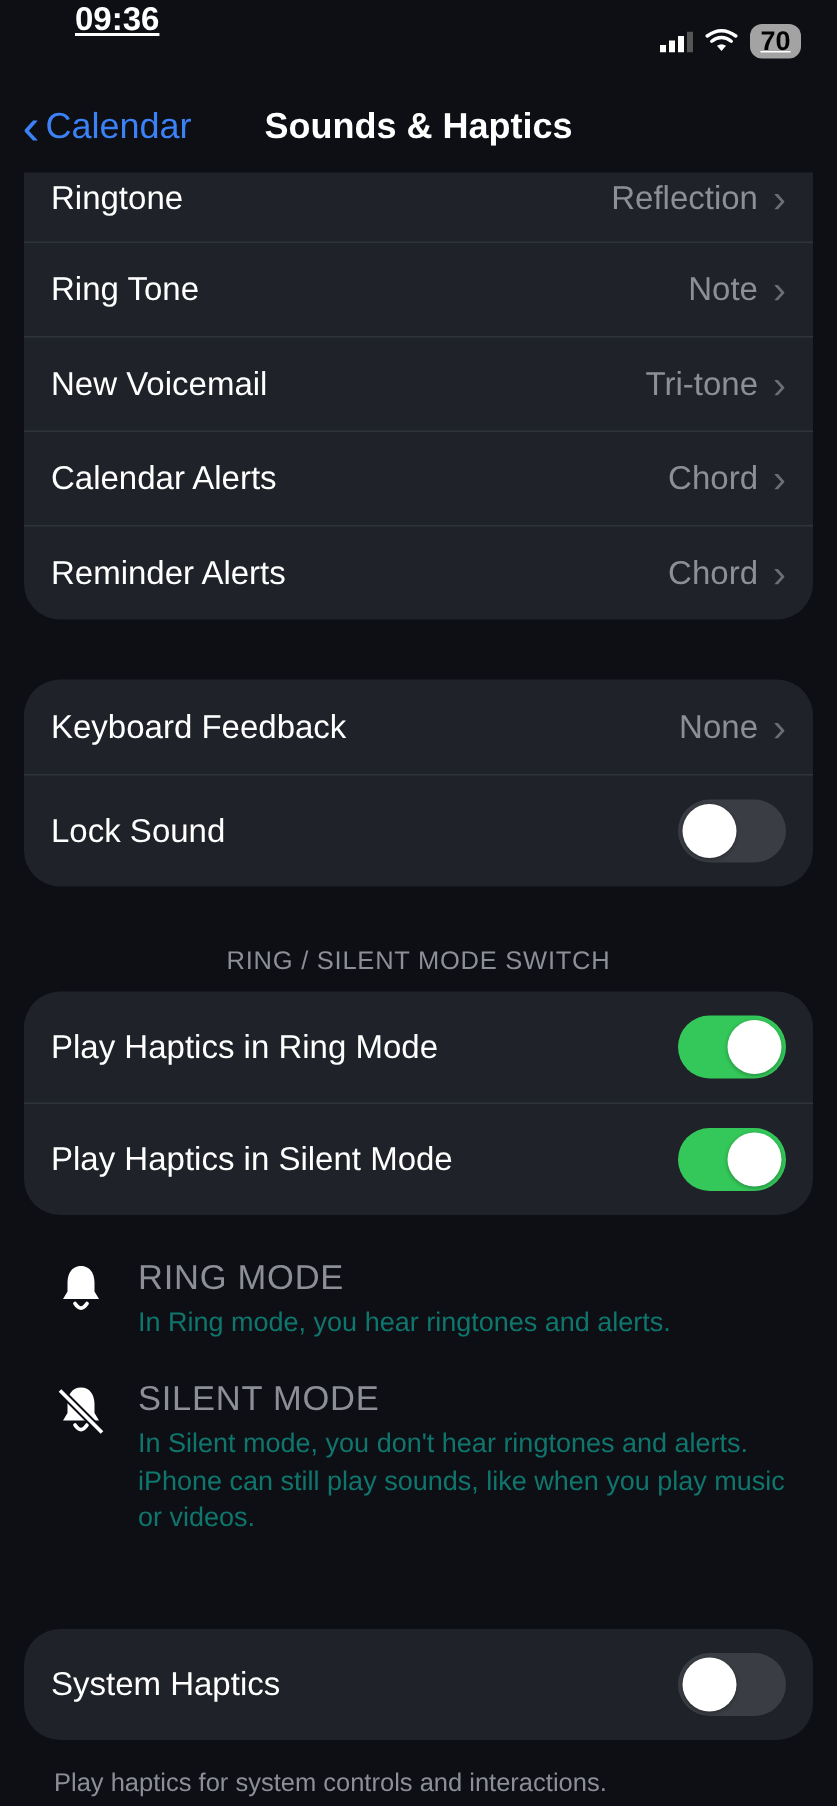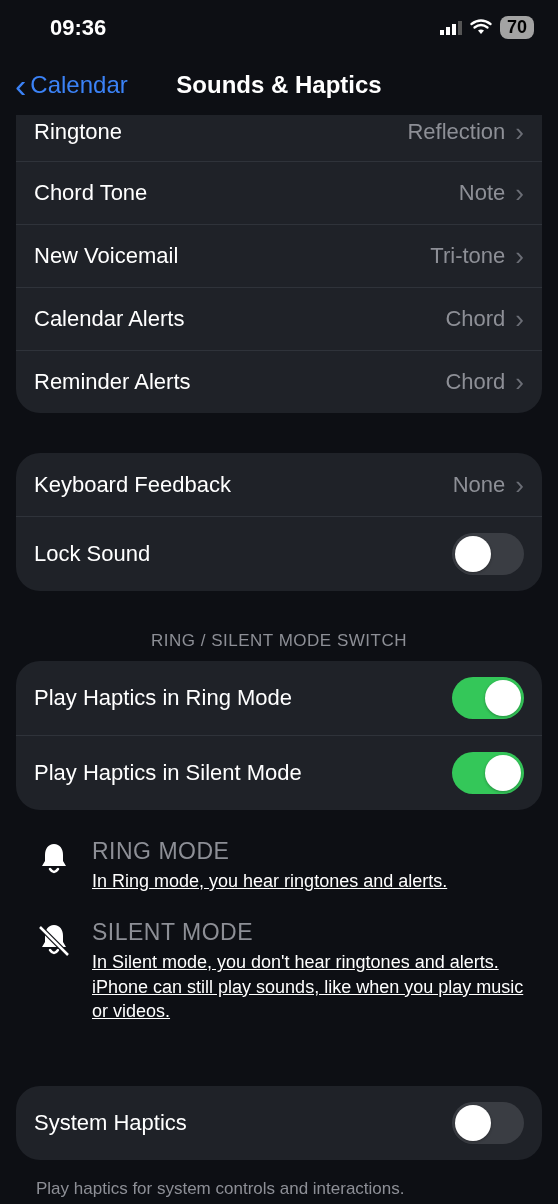"09:36" .statusbar { align-items: center -> none; text-decoration: none -> underline }
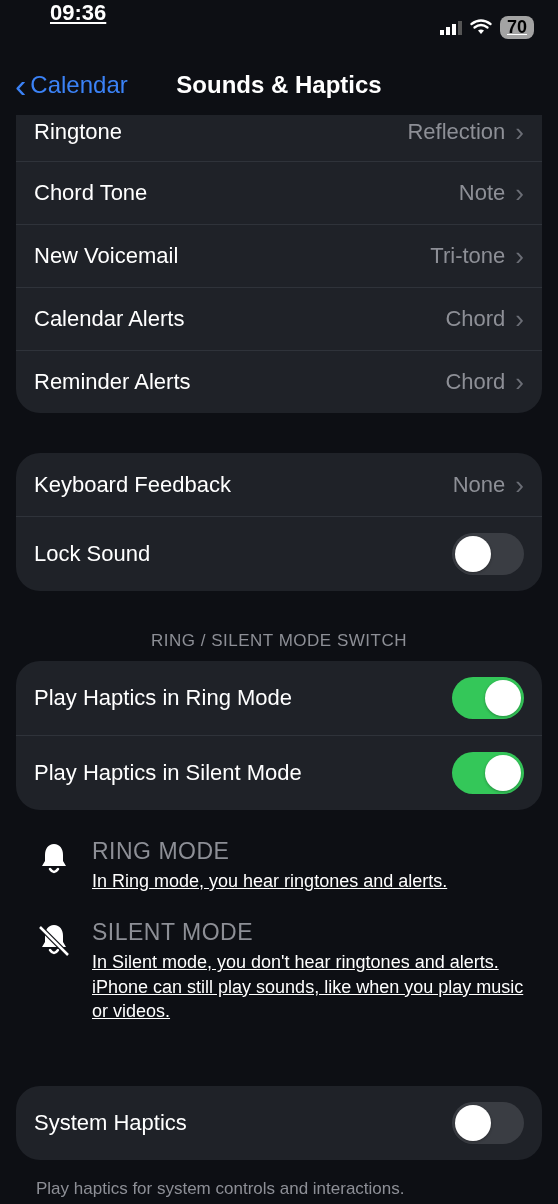"Chord Tone" span.row-label { text: Chord -> Ring }
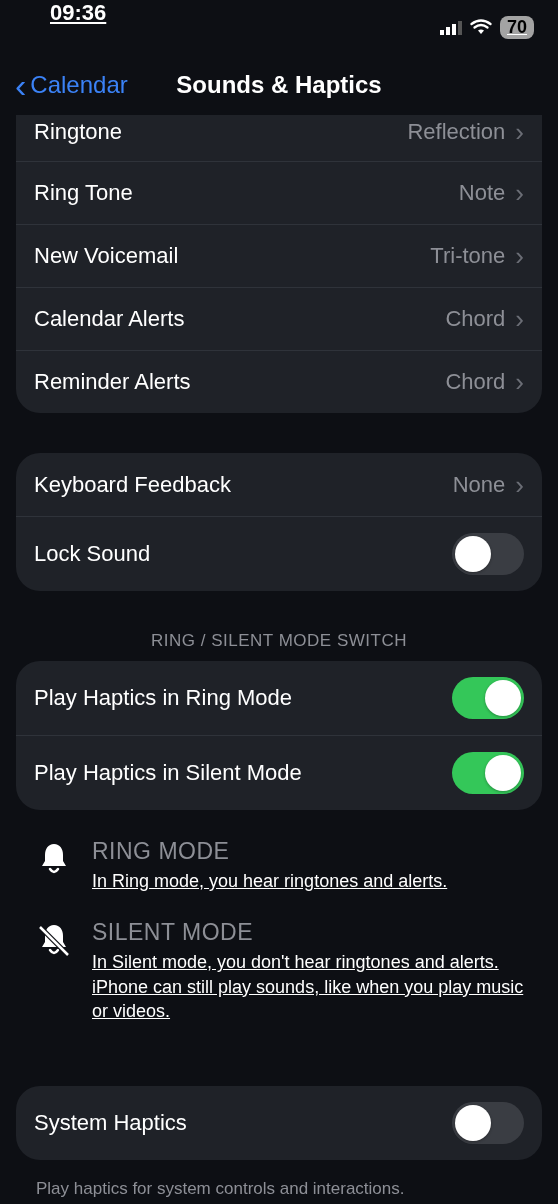"In Ring mode, you hear" .info-desc { color: #ffffff -> #0f766e; text-decoration: underline -> none }
